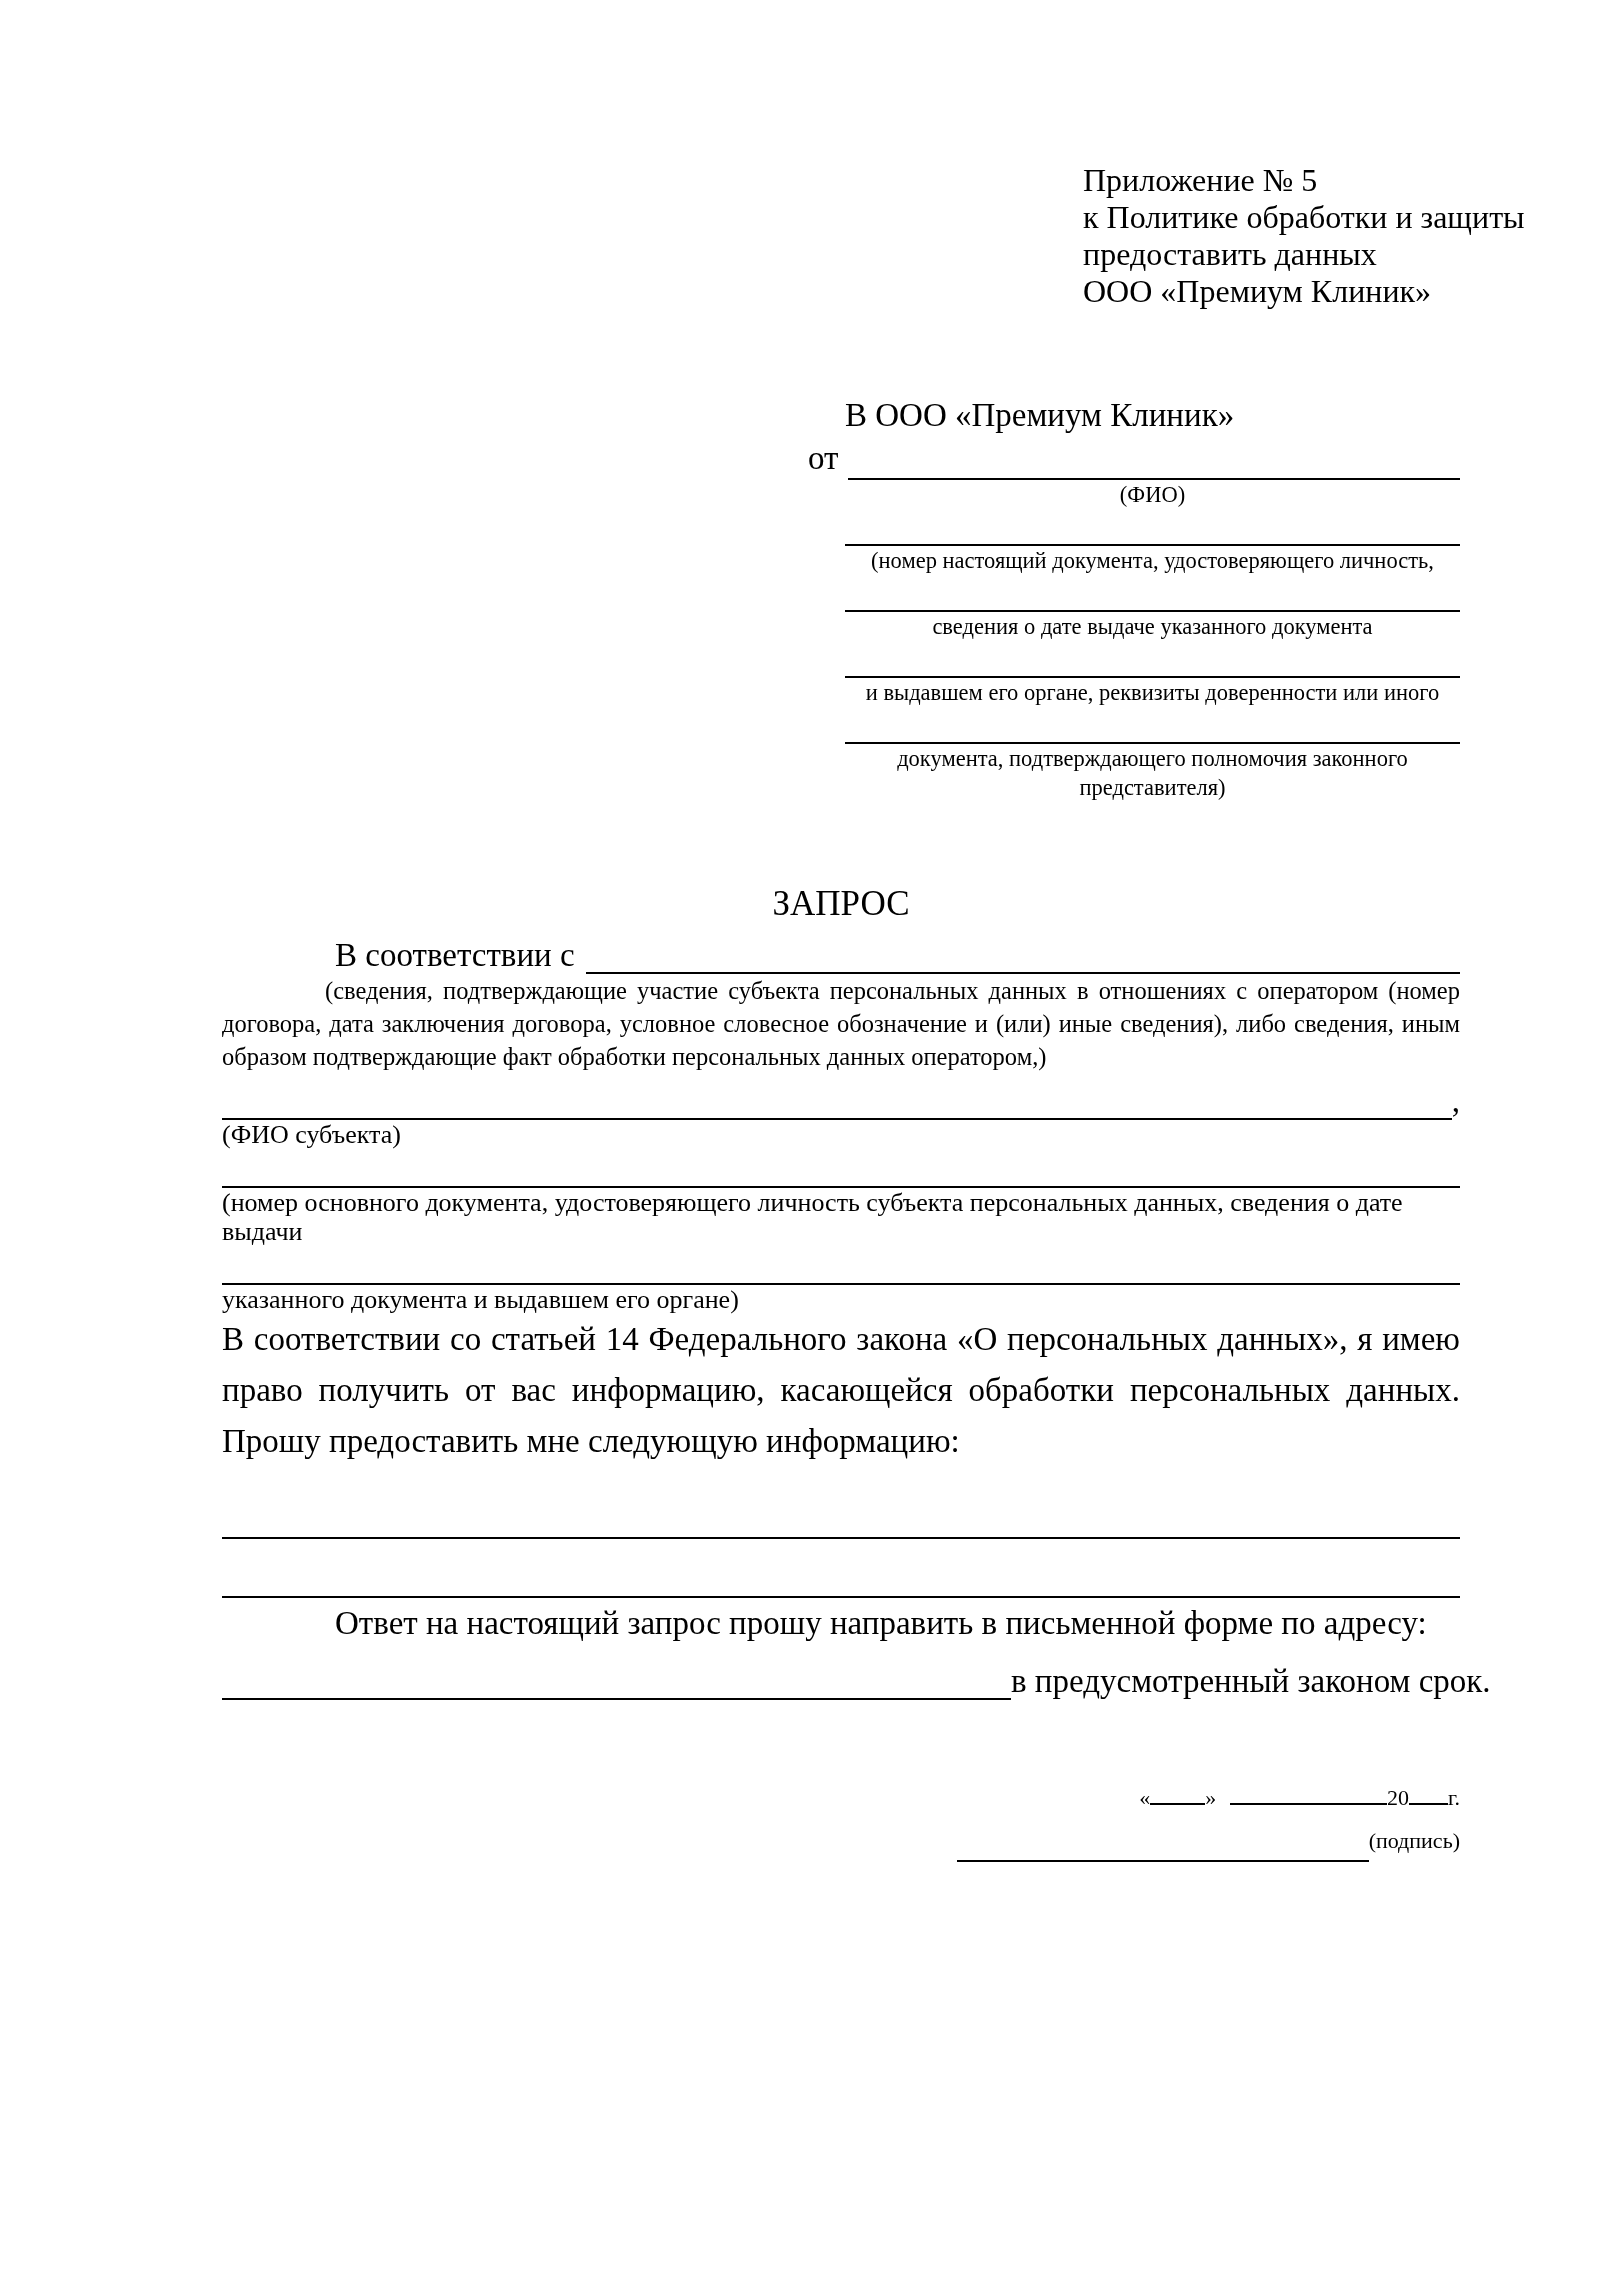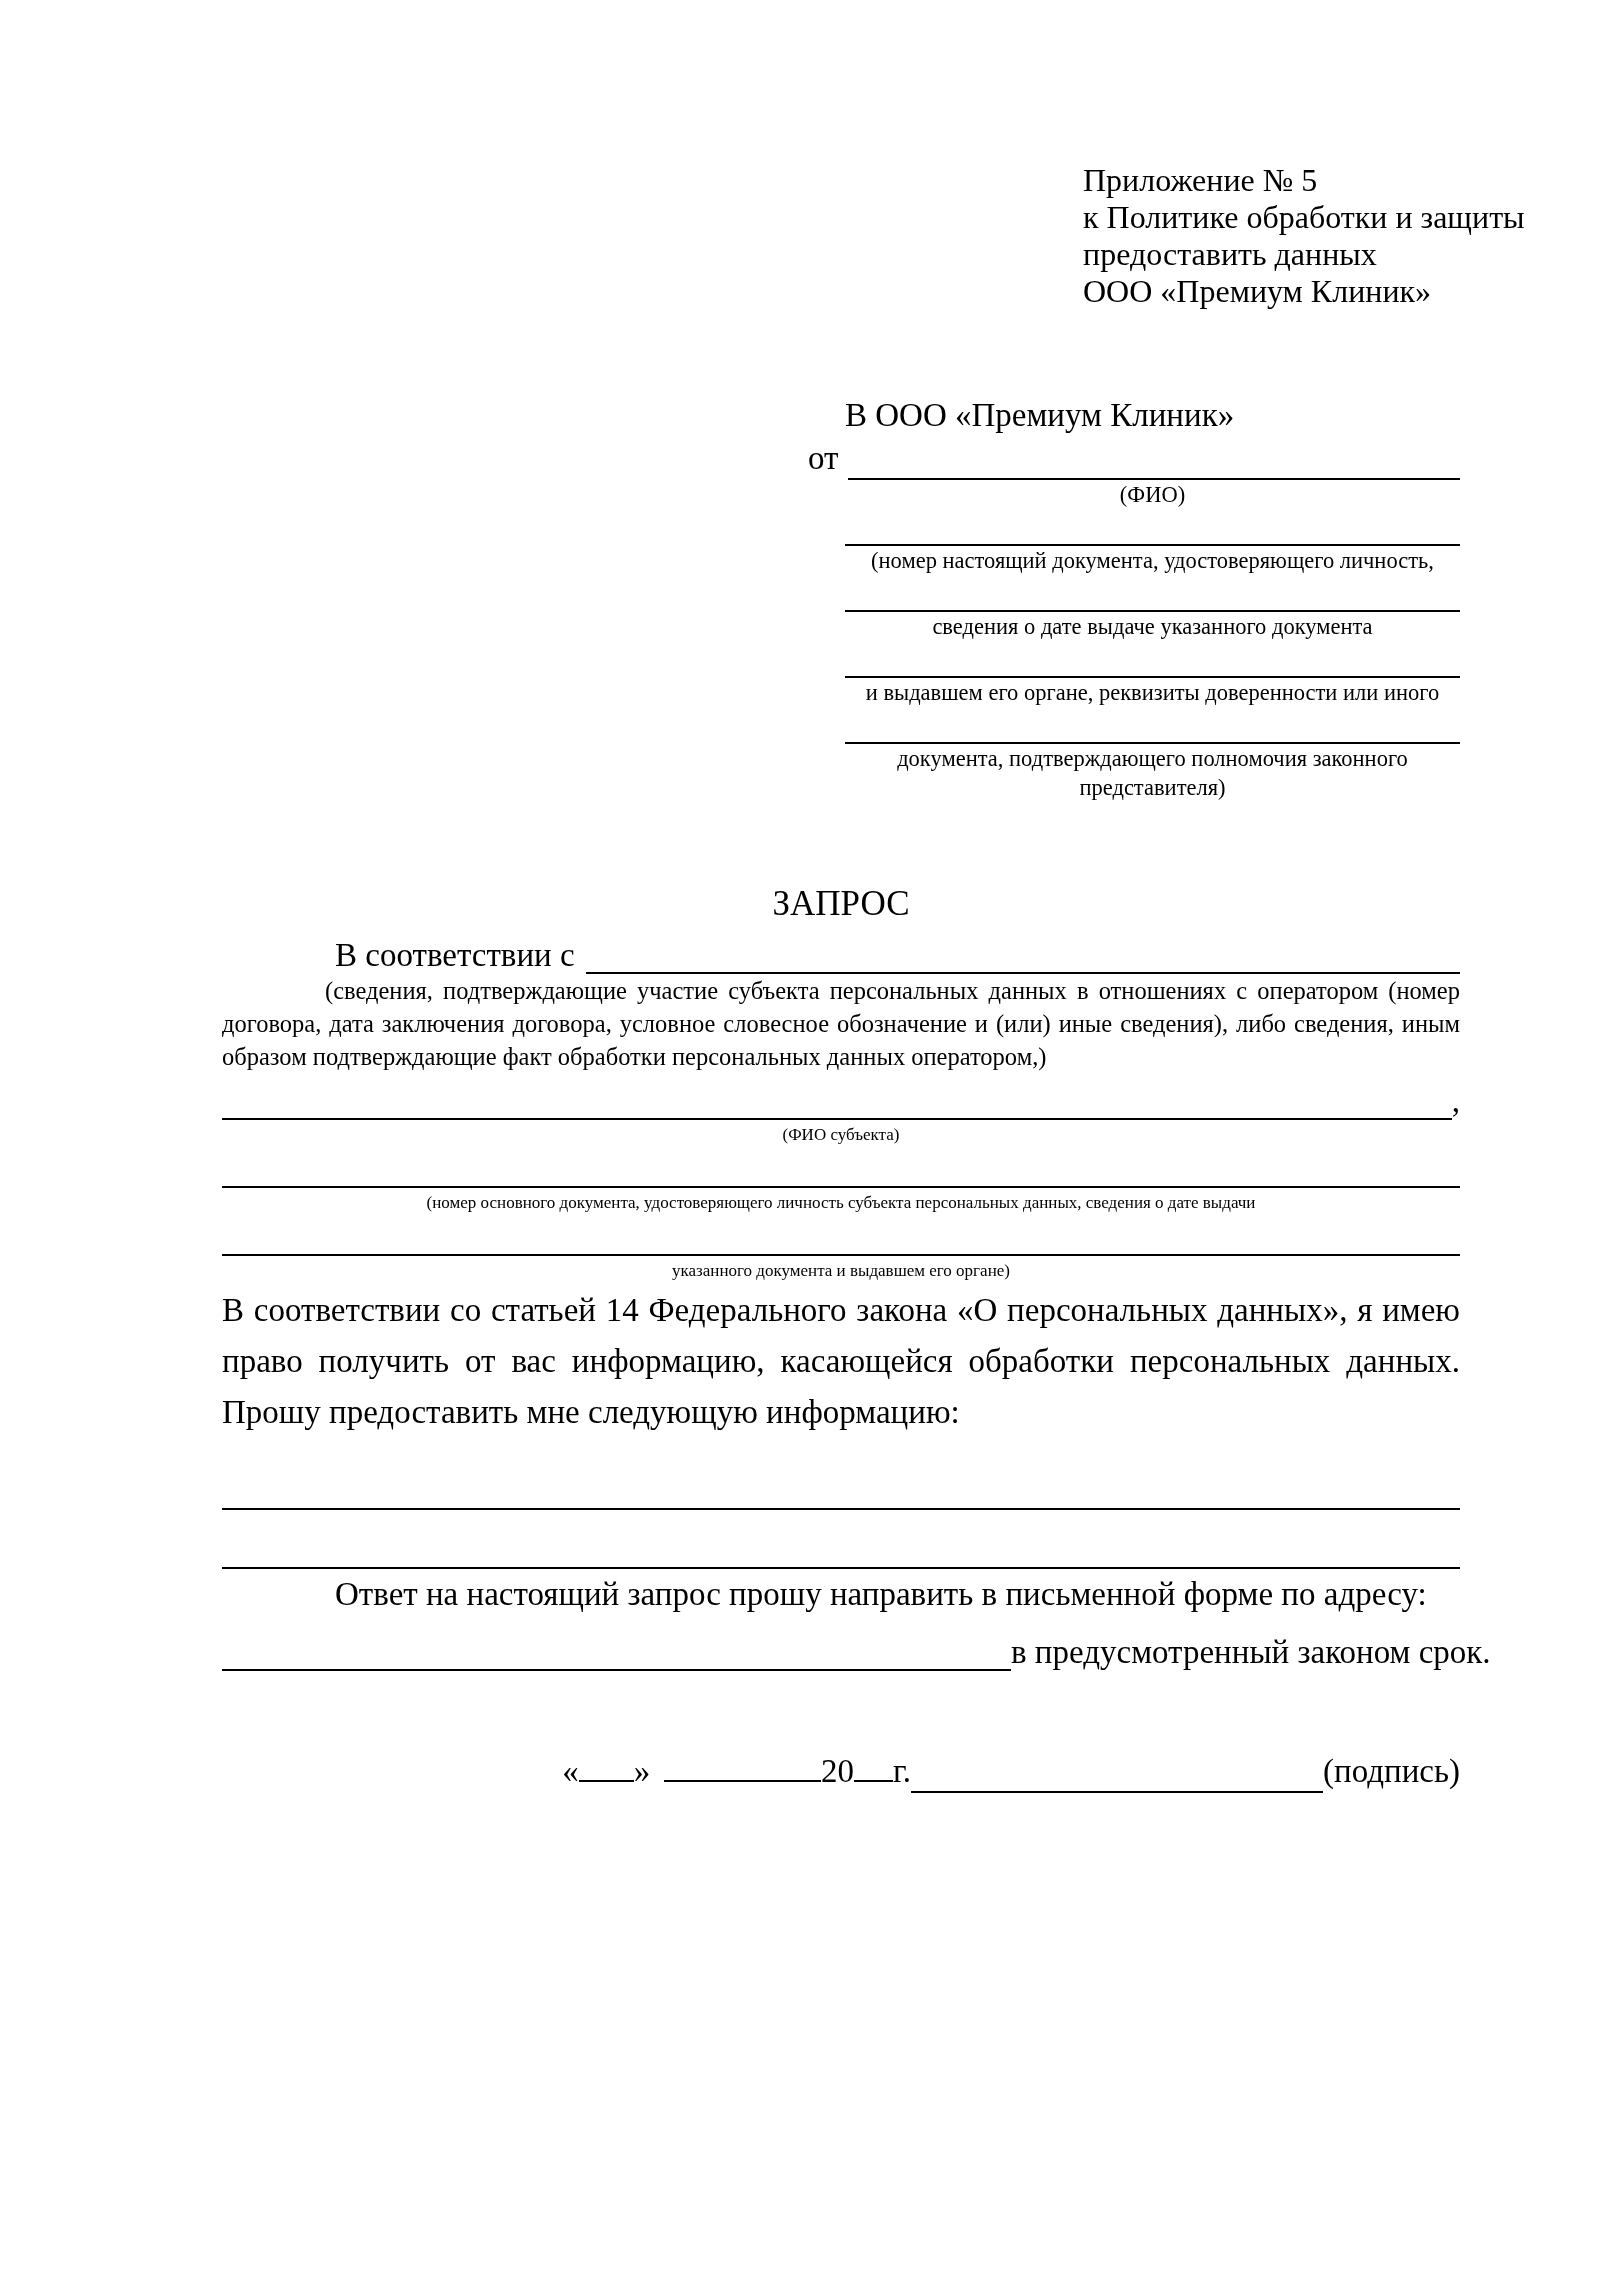"(ФИО субъекта)" .cap-center { font-size: 17px -> 26px; text-align: center -> left }
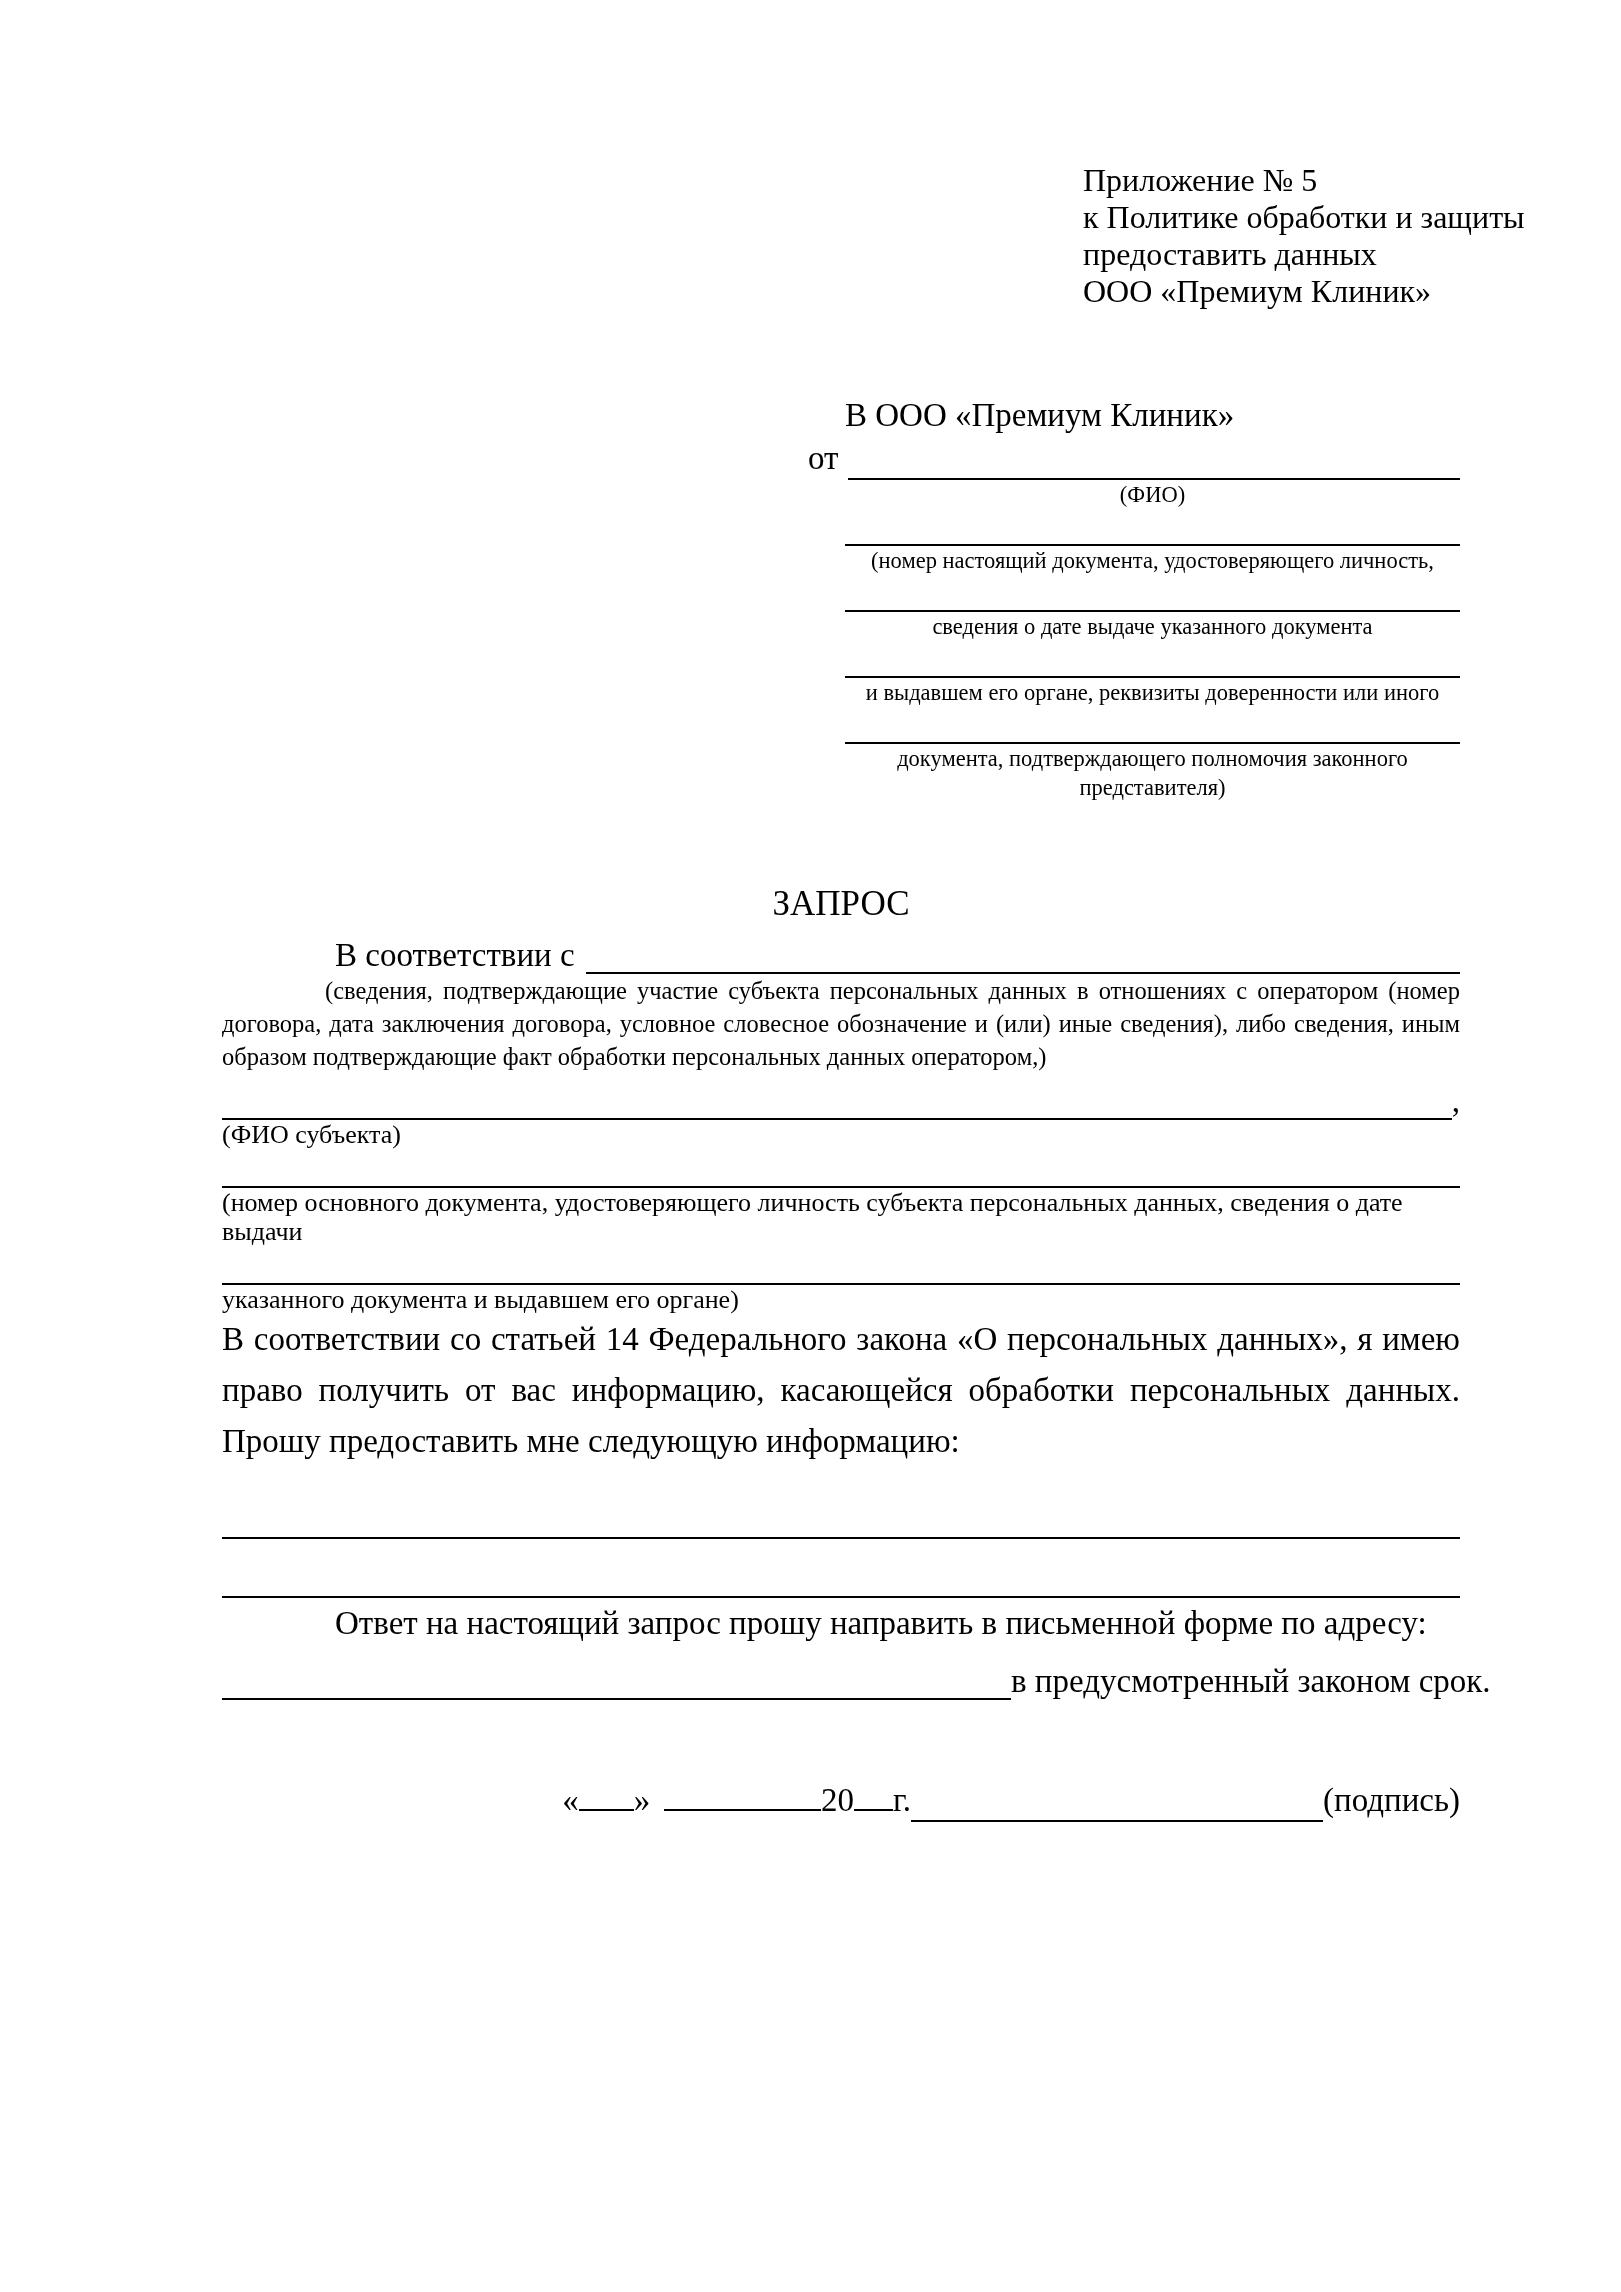"« » 20 г." .sign-row { flex-direction: none -> column; font-size: 33px -> 22px; justify-content: flex-end -> flex-start }
